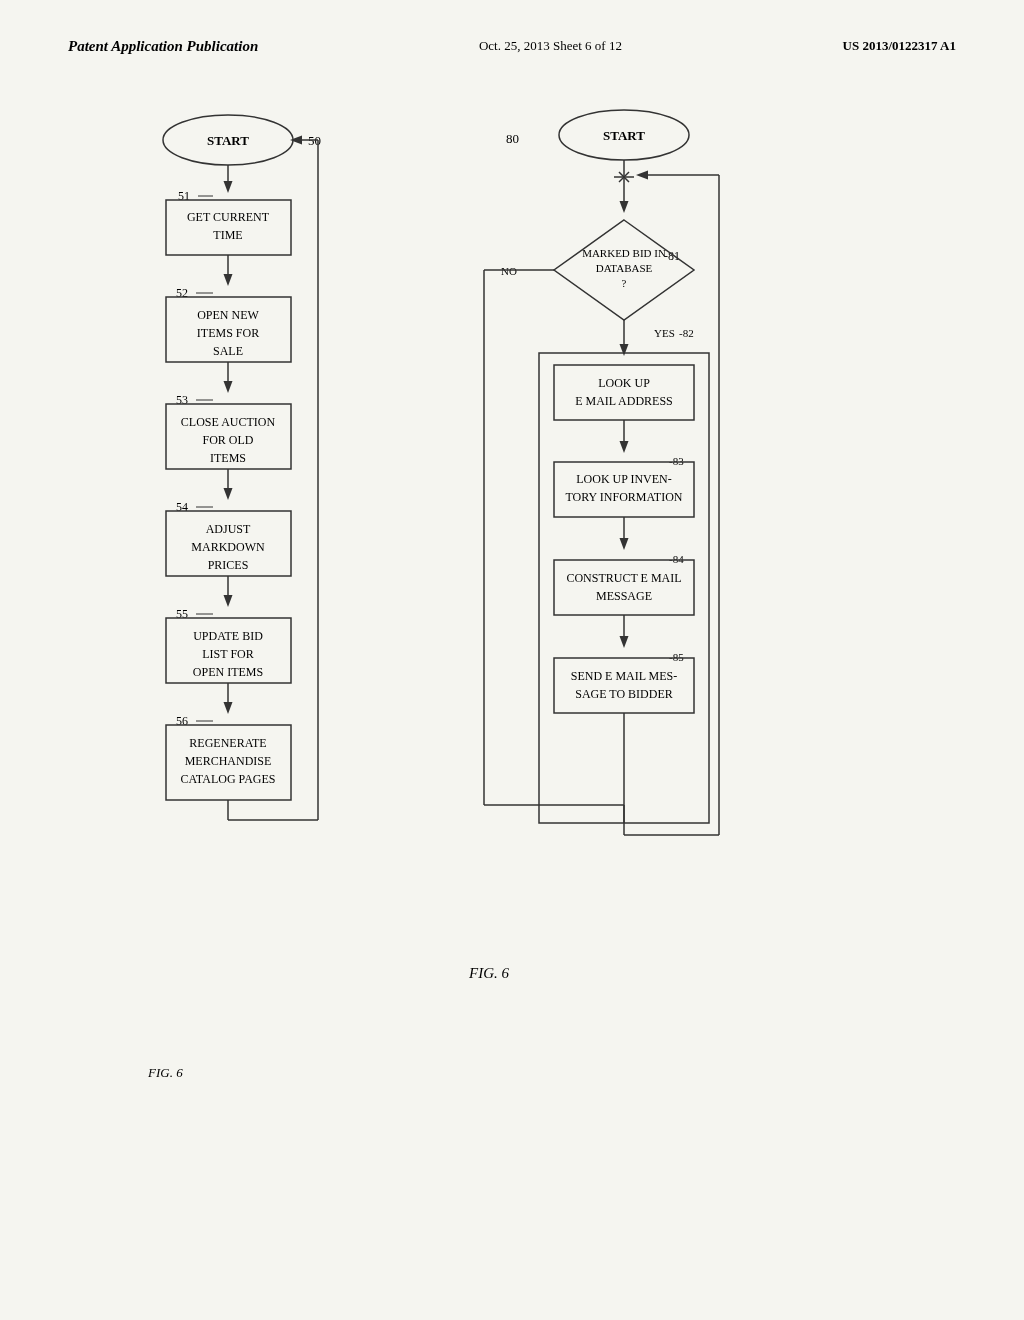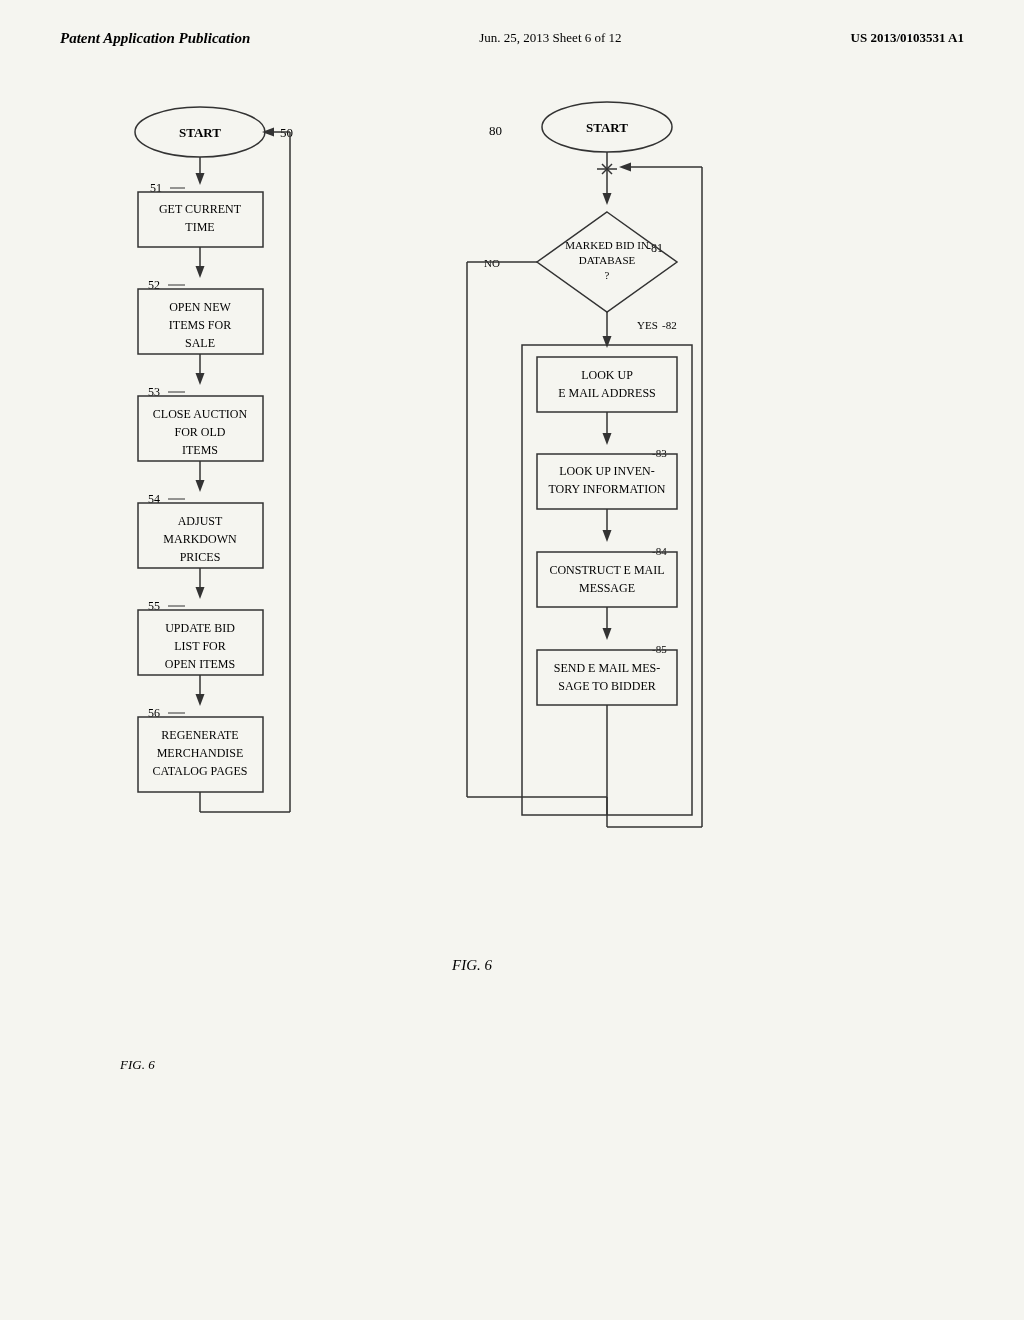"Patent Application Publication" .page { padding: 0 -> 8px }
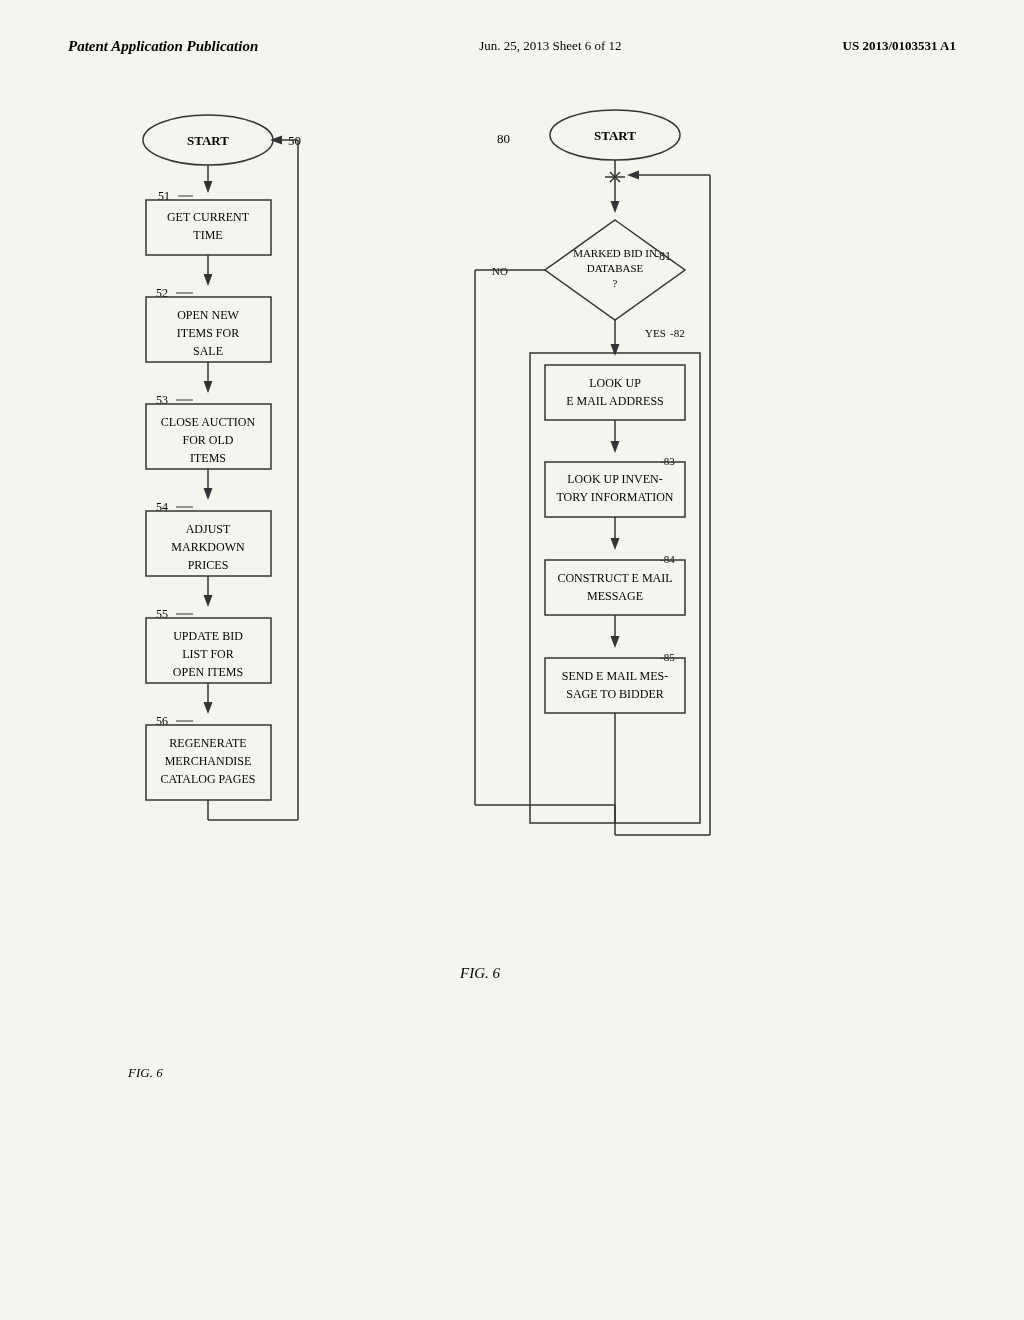"Jun. 25, 2013 Sheet 6" div { text: Jun -> Oct }
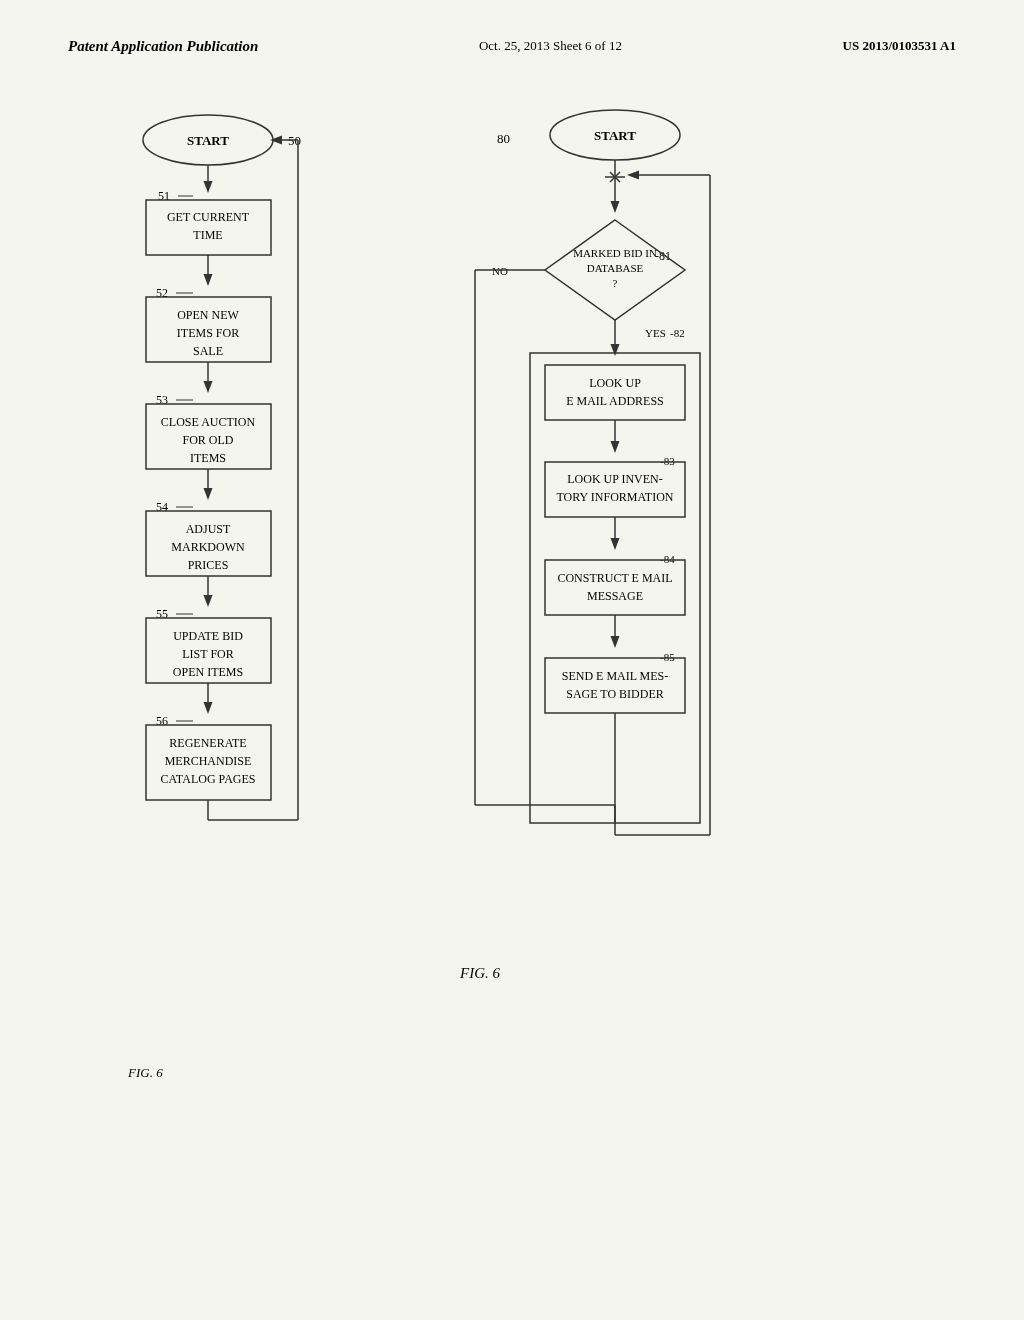"US 2013/0103531 A1" div { text: 2013/0103531 -> 2013/0122317 }
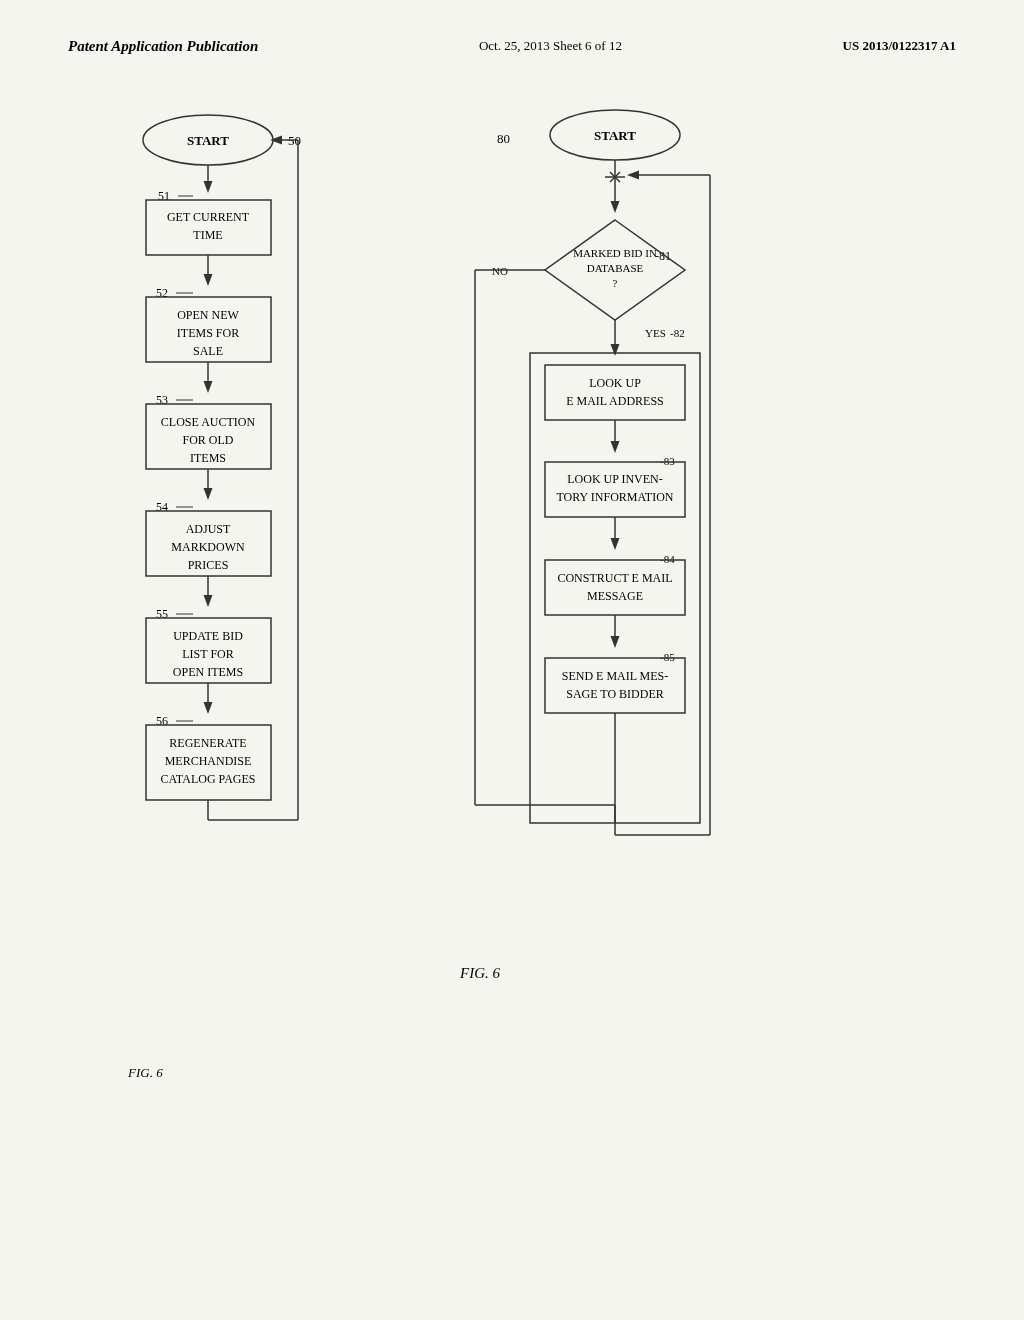"START" .content { gap: 42px -> 31px; margin-left: none -> 20px }
